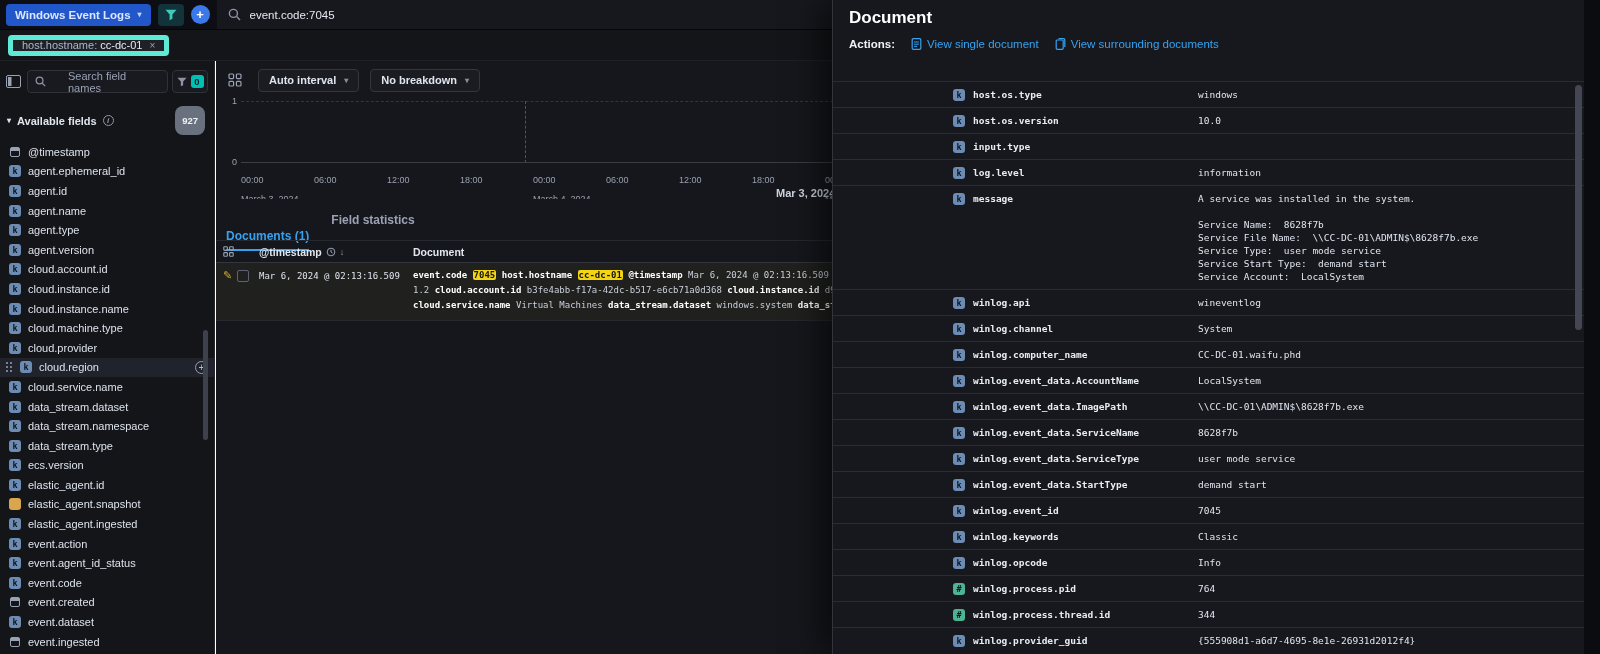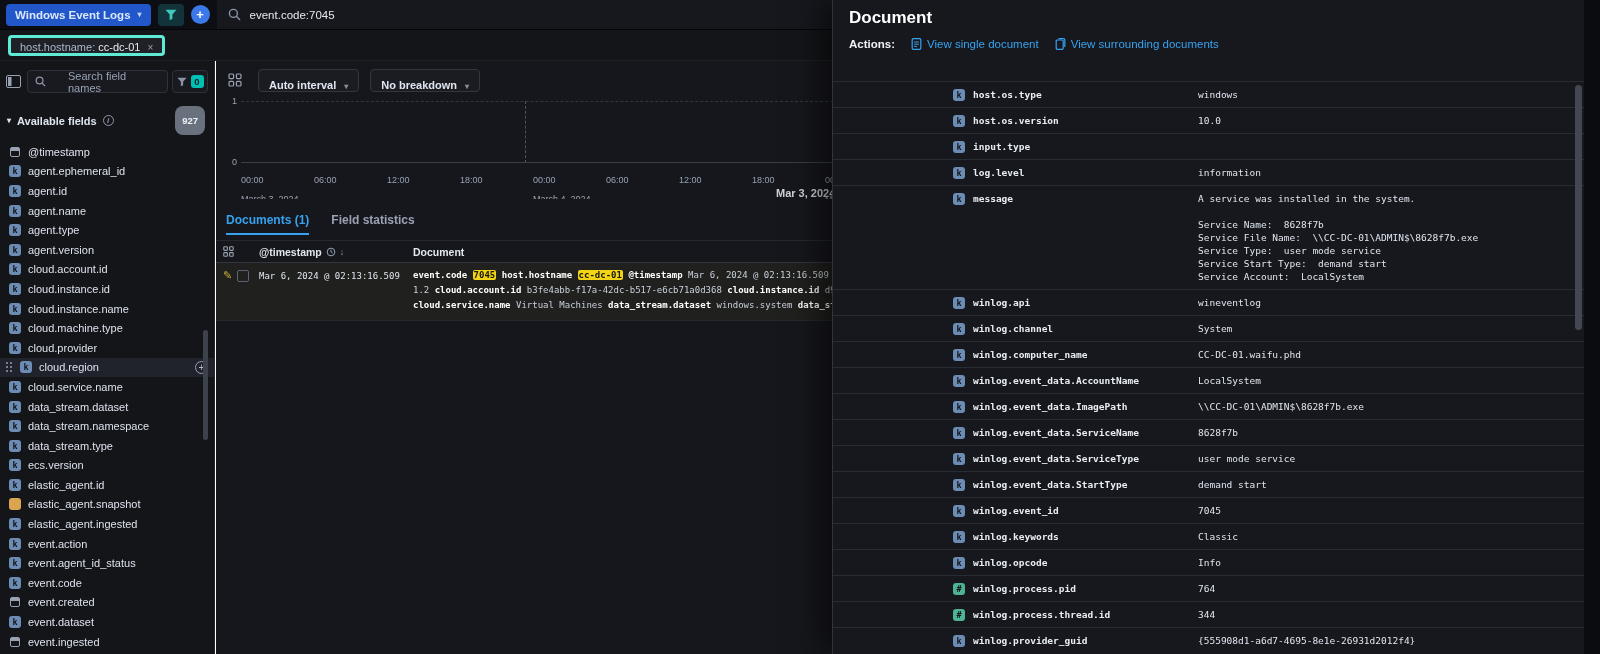"host.hostname: cc-dc-01" .pill { border: 3px solid #5eead4 -> 5px solid #5eead4 }
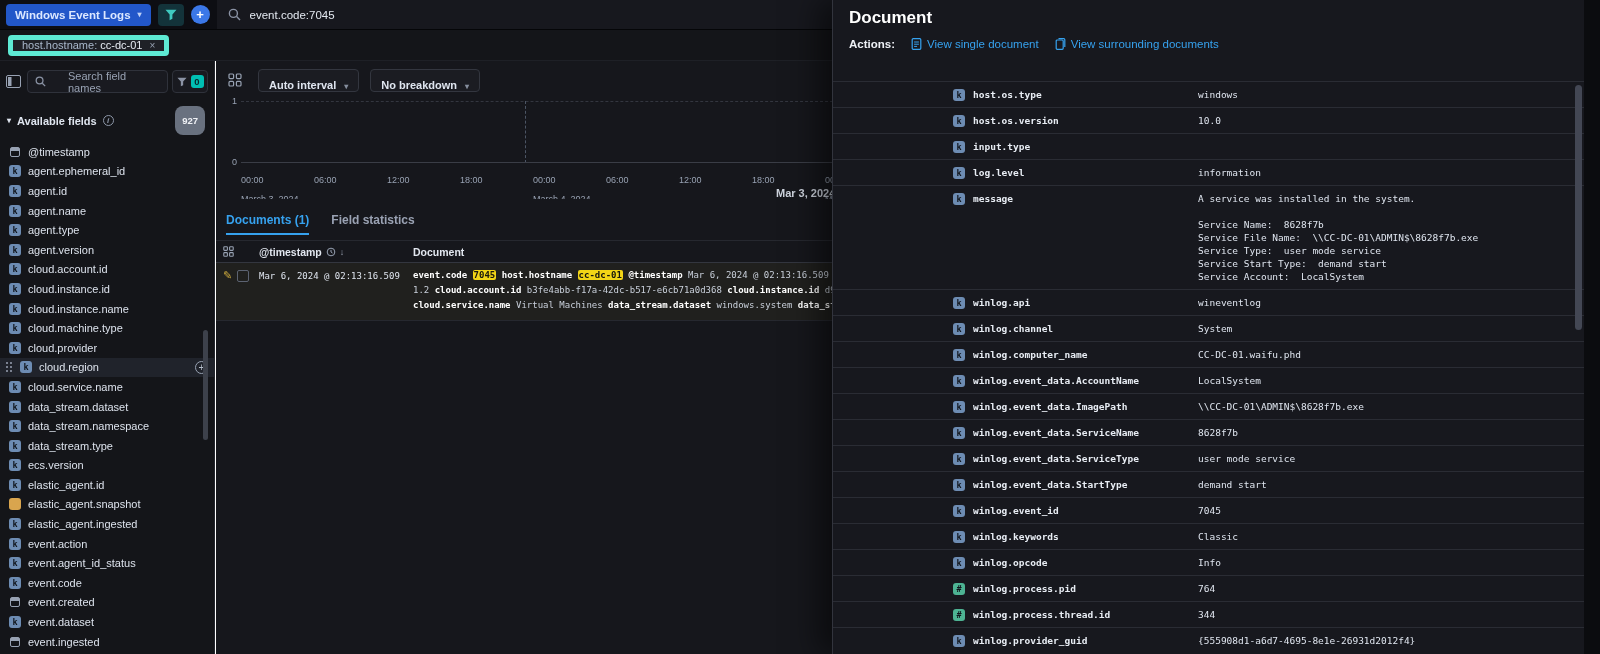"Auto interval" .select-btn { align-items: flex-end -> center }
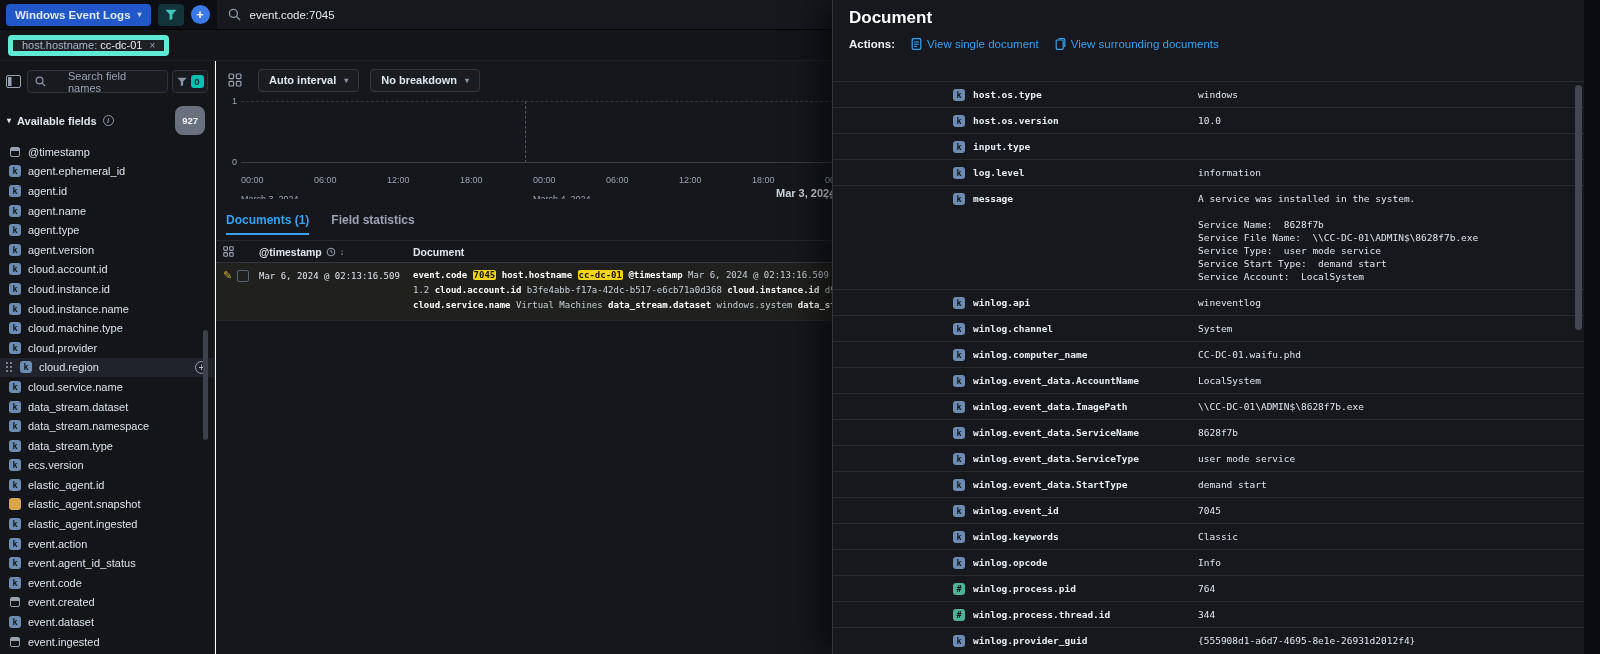"Documents (1)" .tab.active { margin-top: none -> 16px }
